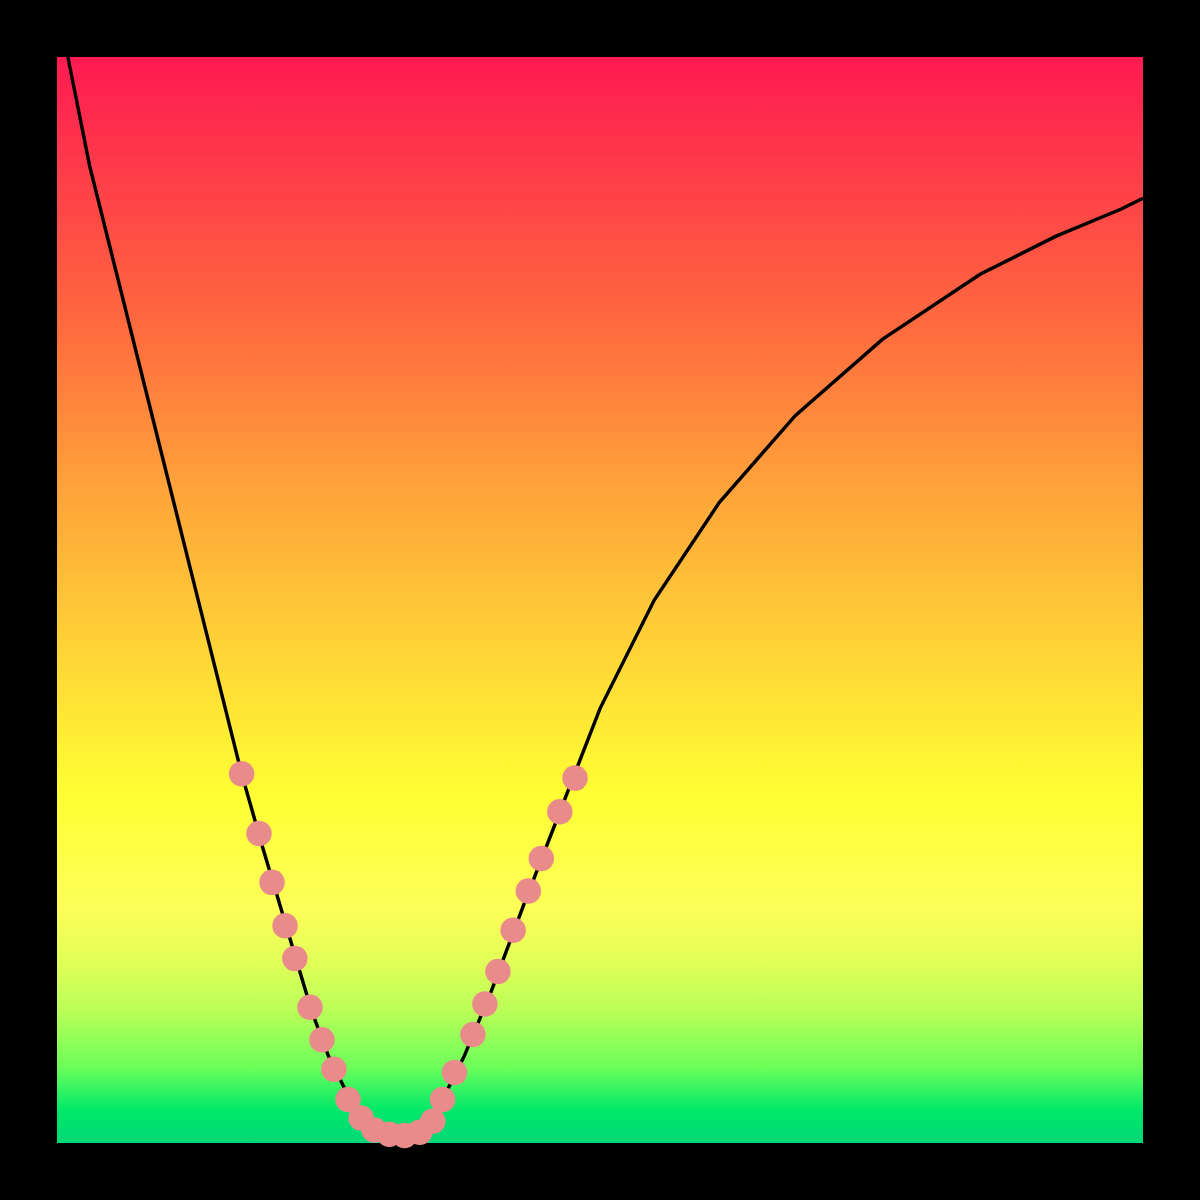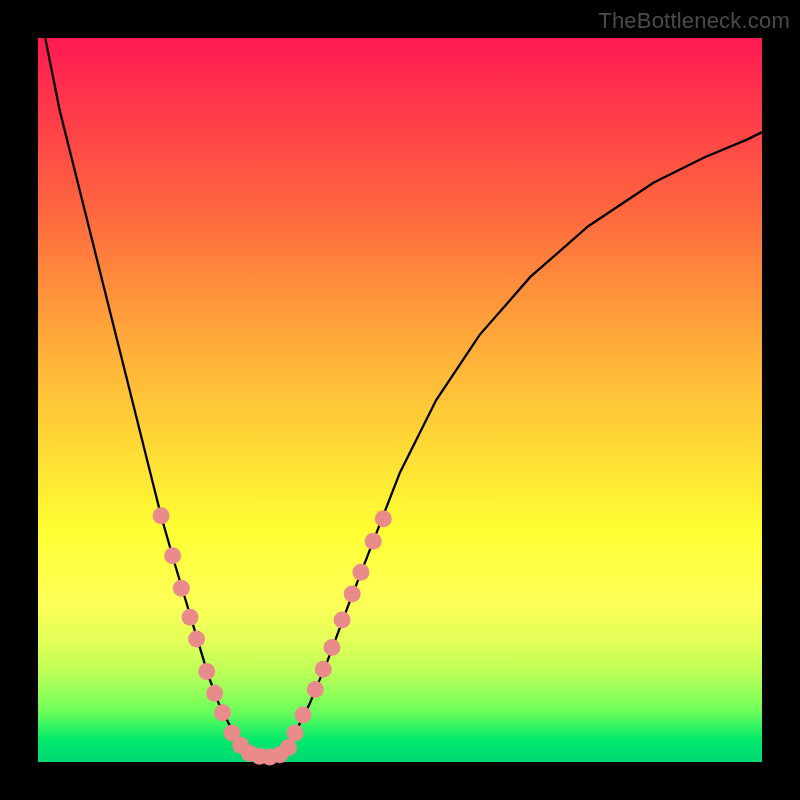"TheBottleneck.com" div.watermark { html: <div>TheBottleneck.com</div> -> none }
